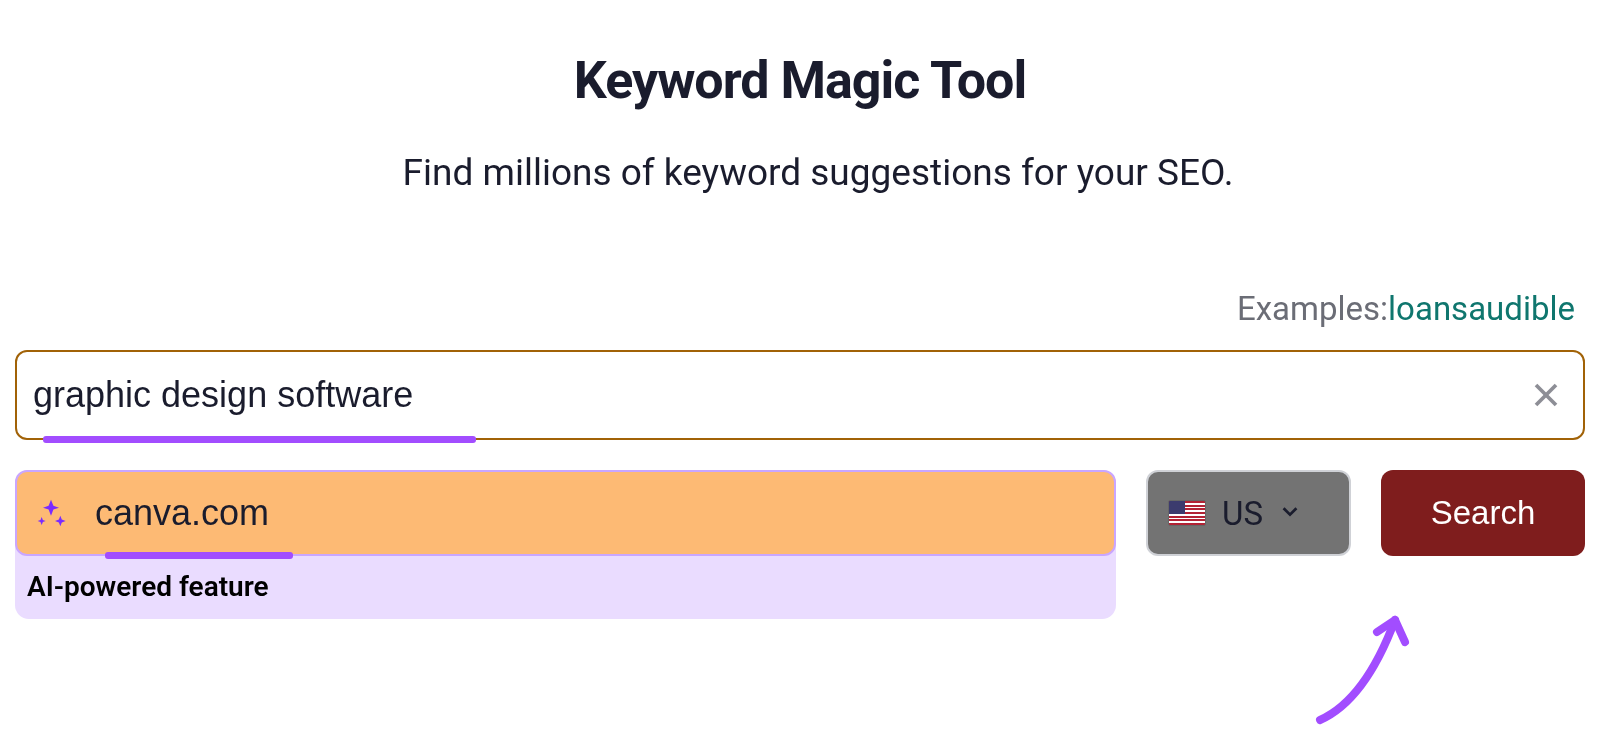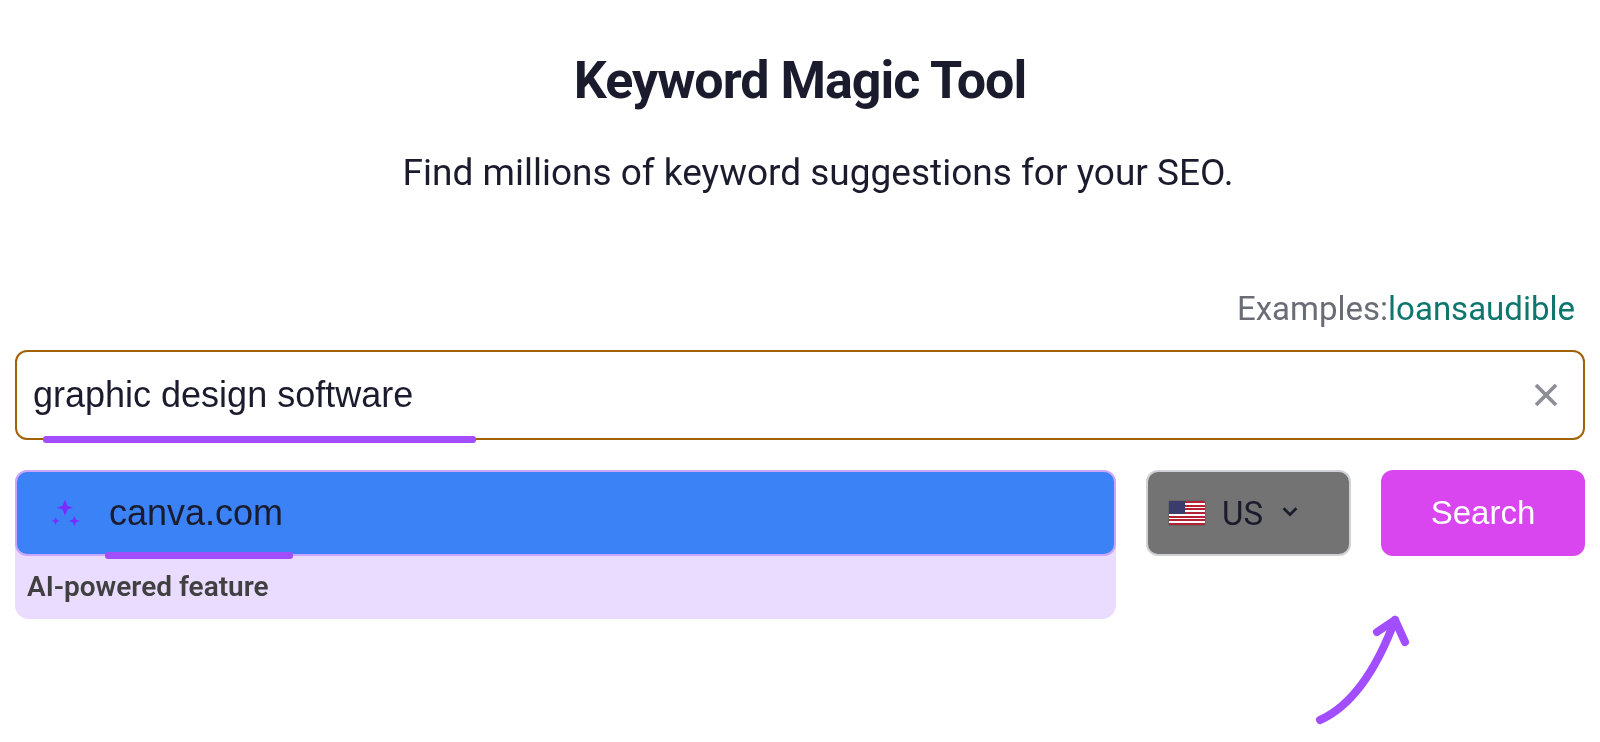"canva.com" .domain-input-wrap { background: #3b82f6 -> #fdba74; padding: 0 32px -> 0 18px }
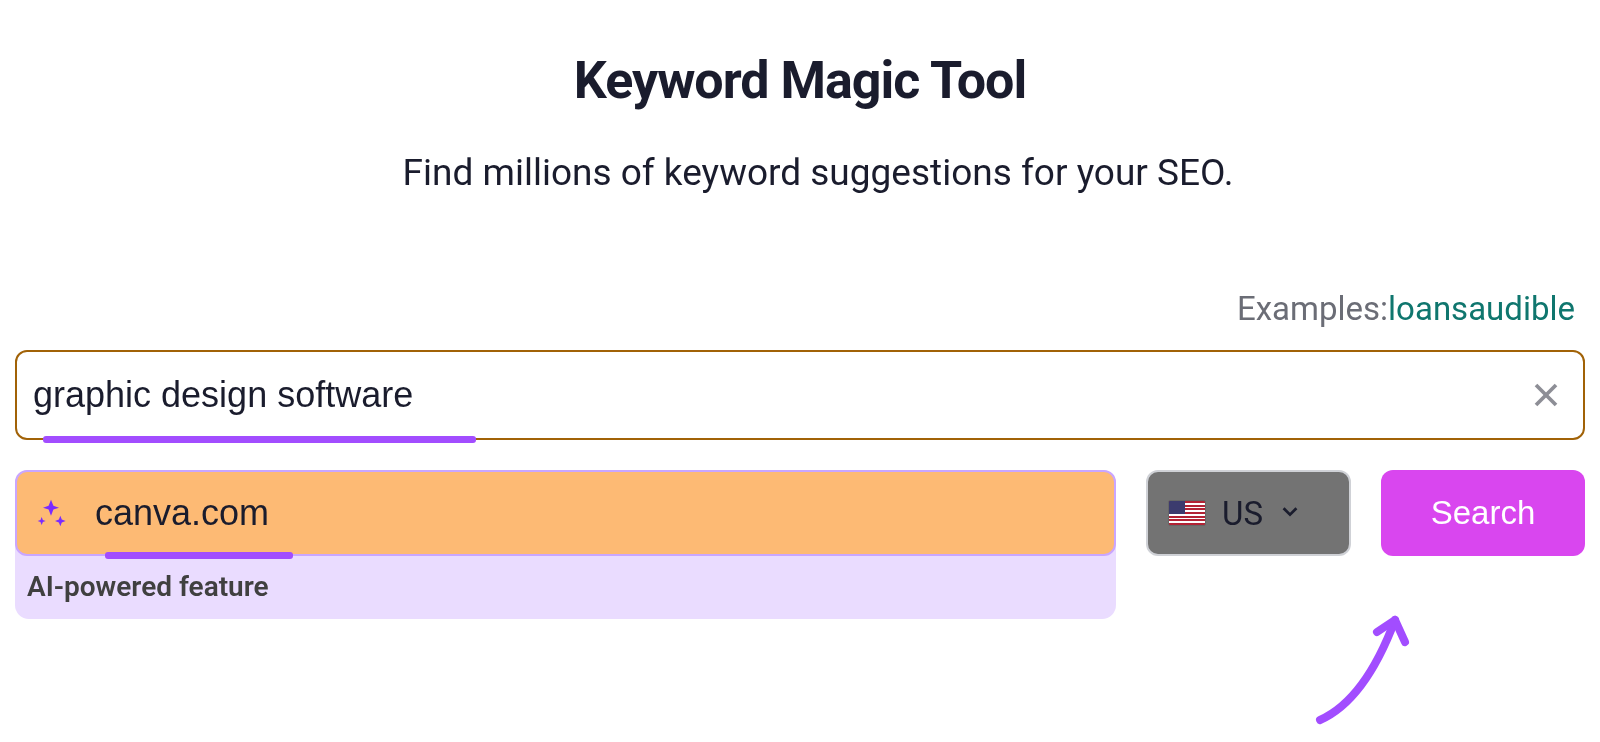"Search" .search-btn { background: #d946ef -> #7f1d1d }
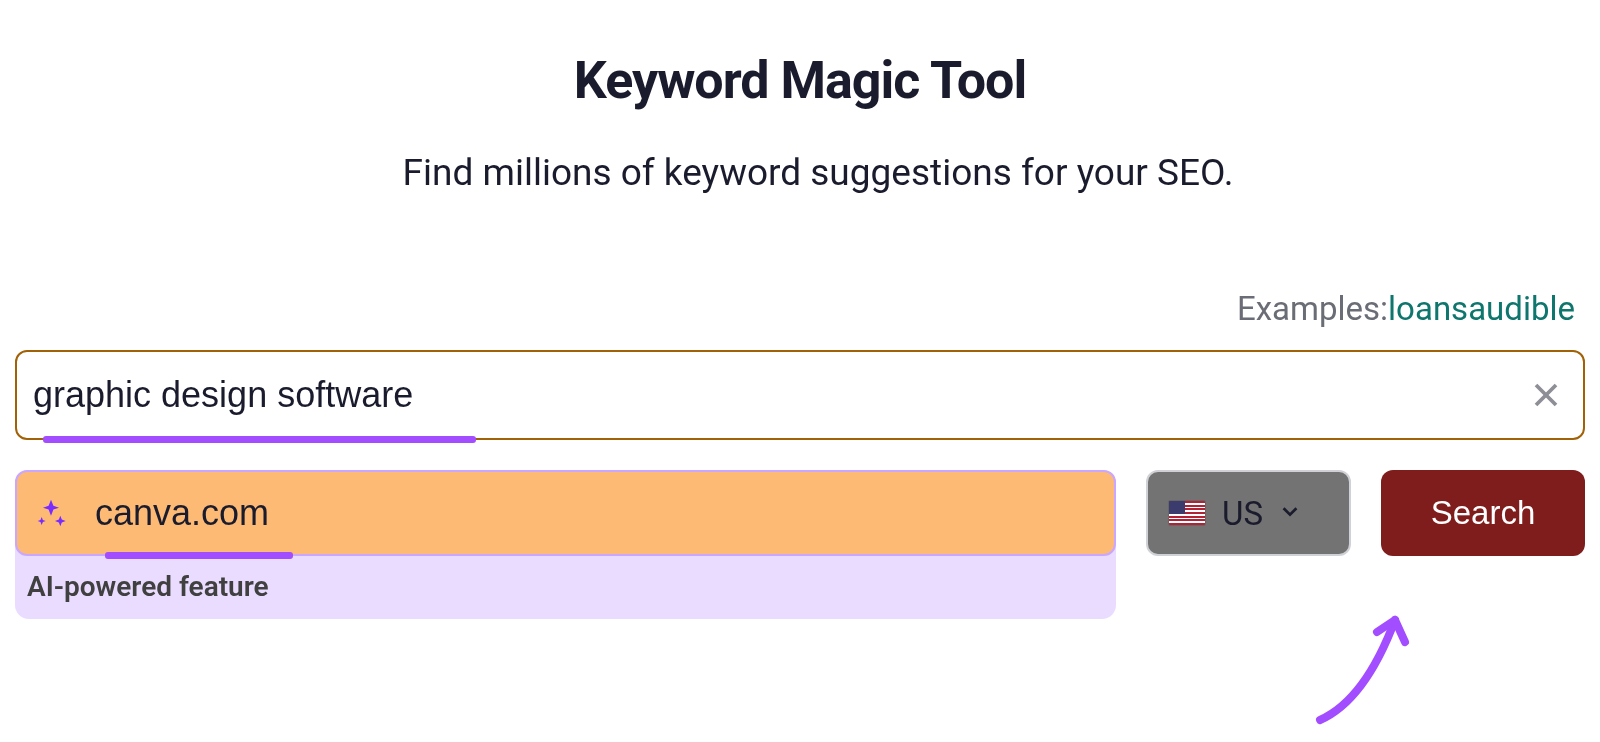"AI-powered feature" .ai-label { color: #404040 -> #000000 }
